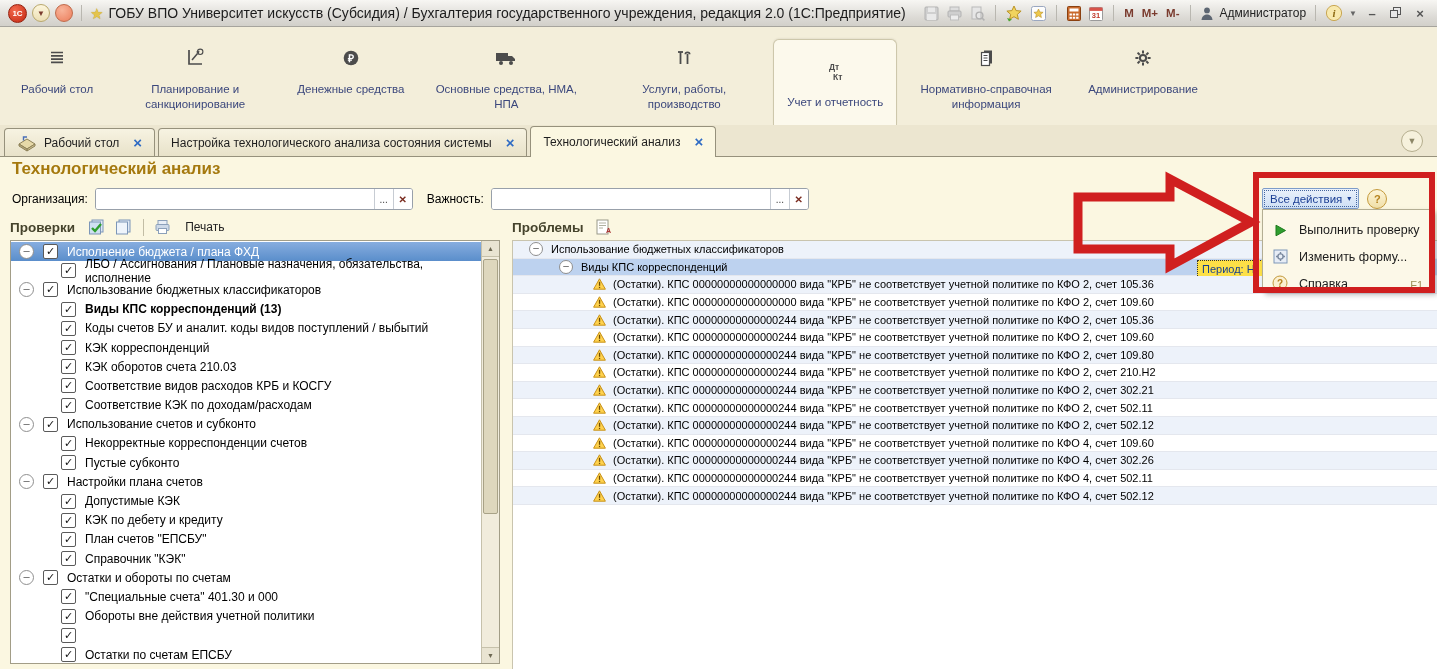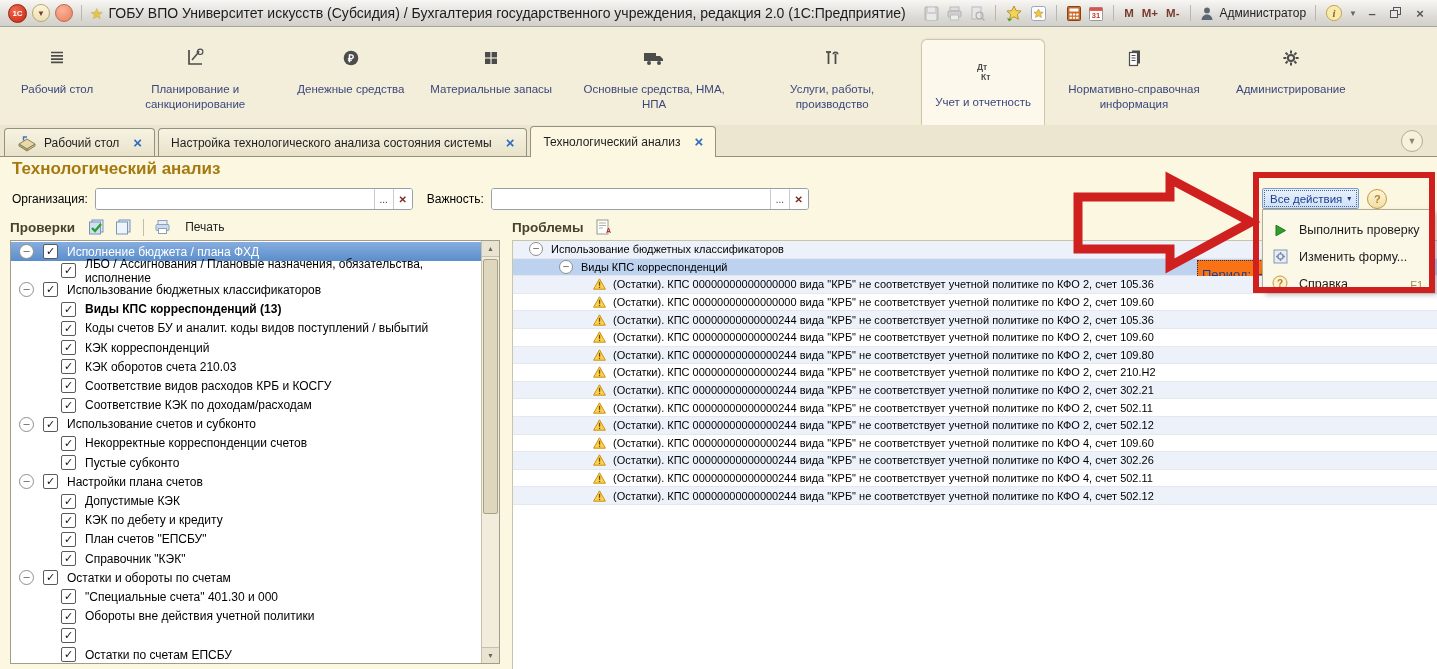"Материальные запасы" div.ribbon-item { html: <div> <span> <svg> <rect></rect> <rect></rect> <rect></rect> <rect></rect> </svg> </span> <span>Материальные запасы</span> </div> -> none }
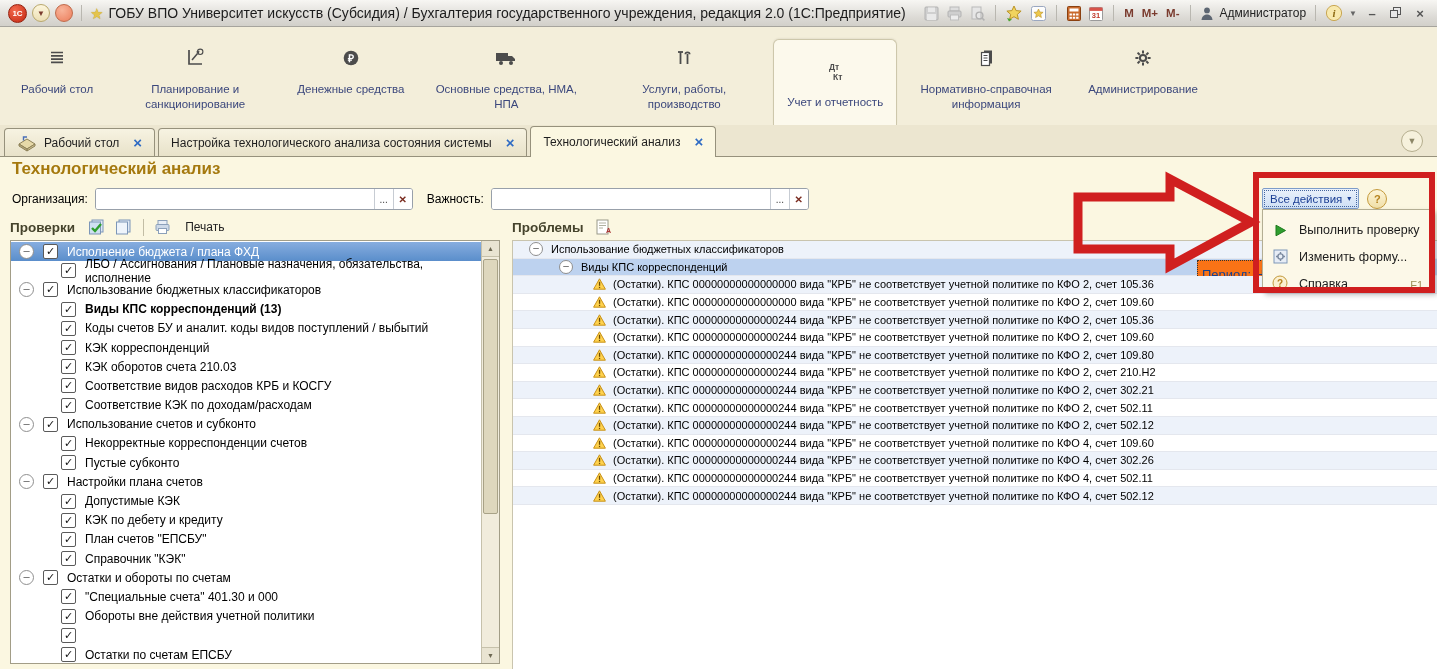"Период: Н" .period { background: #f97316 -> #fde047; font-size: 13px -> 11px; padding: 14px 4px -> 8px 4px }
